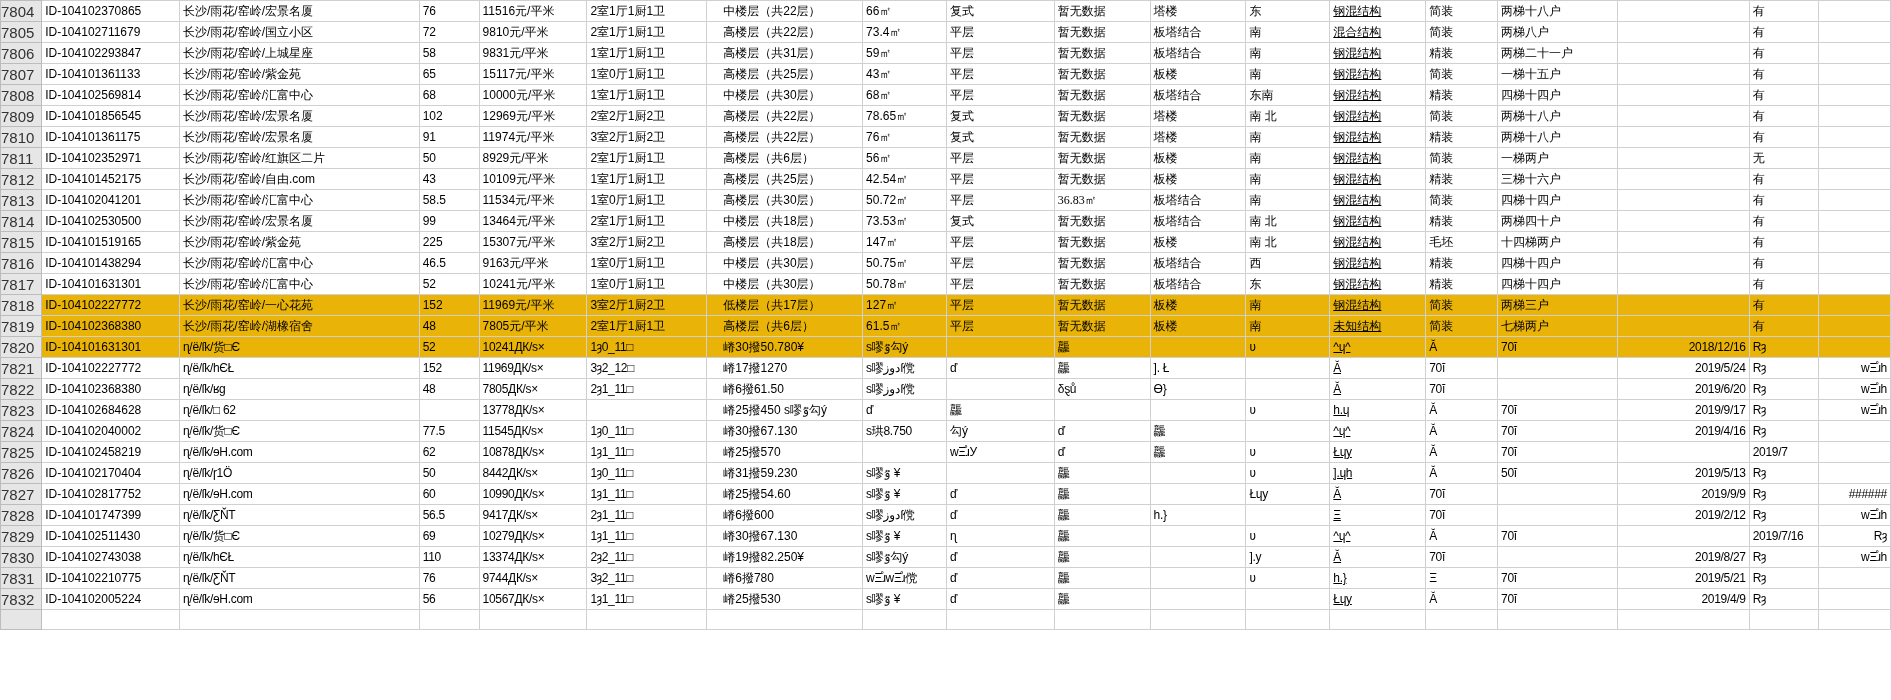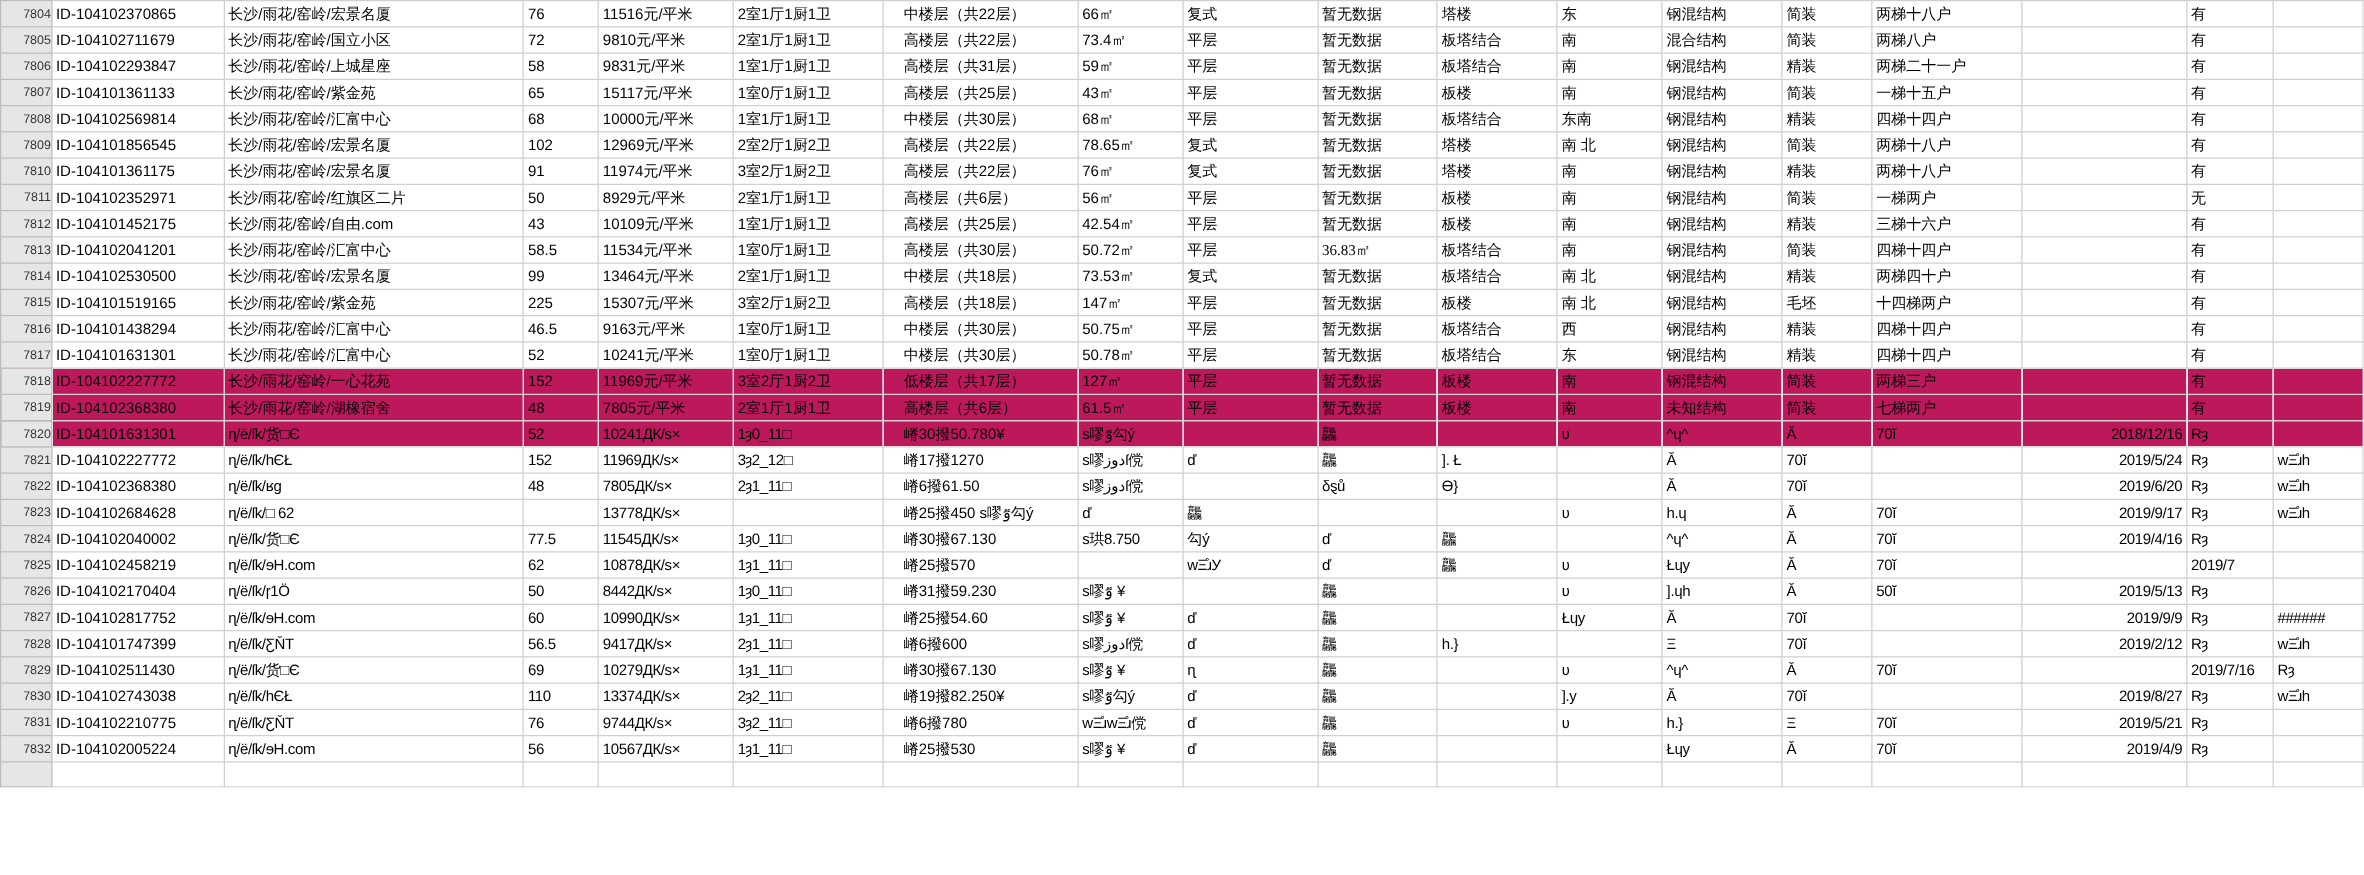"7804" .hdr { font-size: 10px -> 15px; text-align: right -> left }
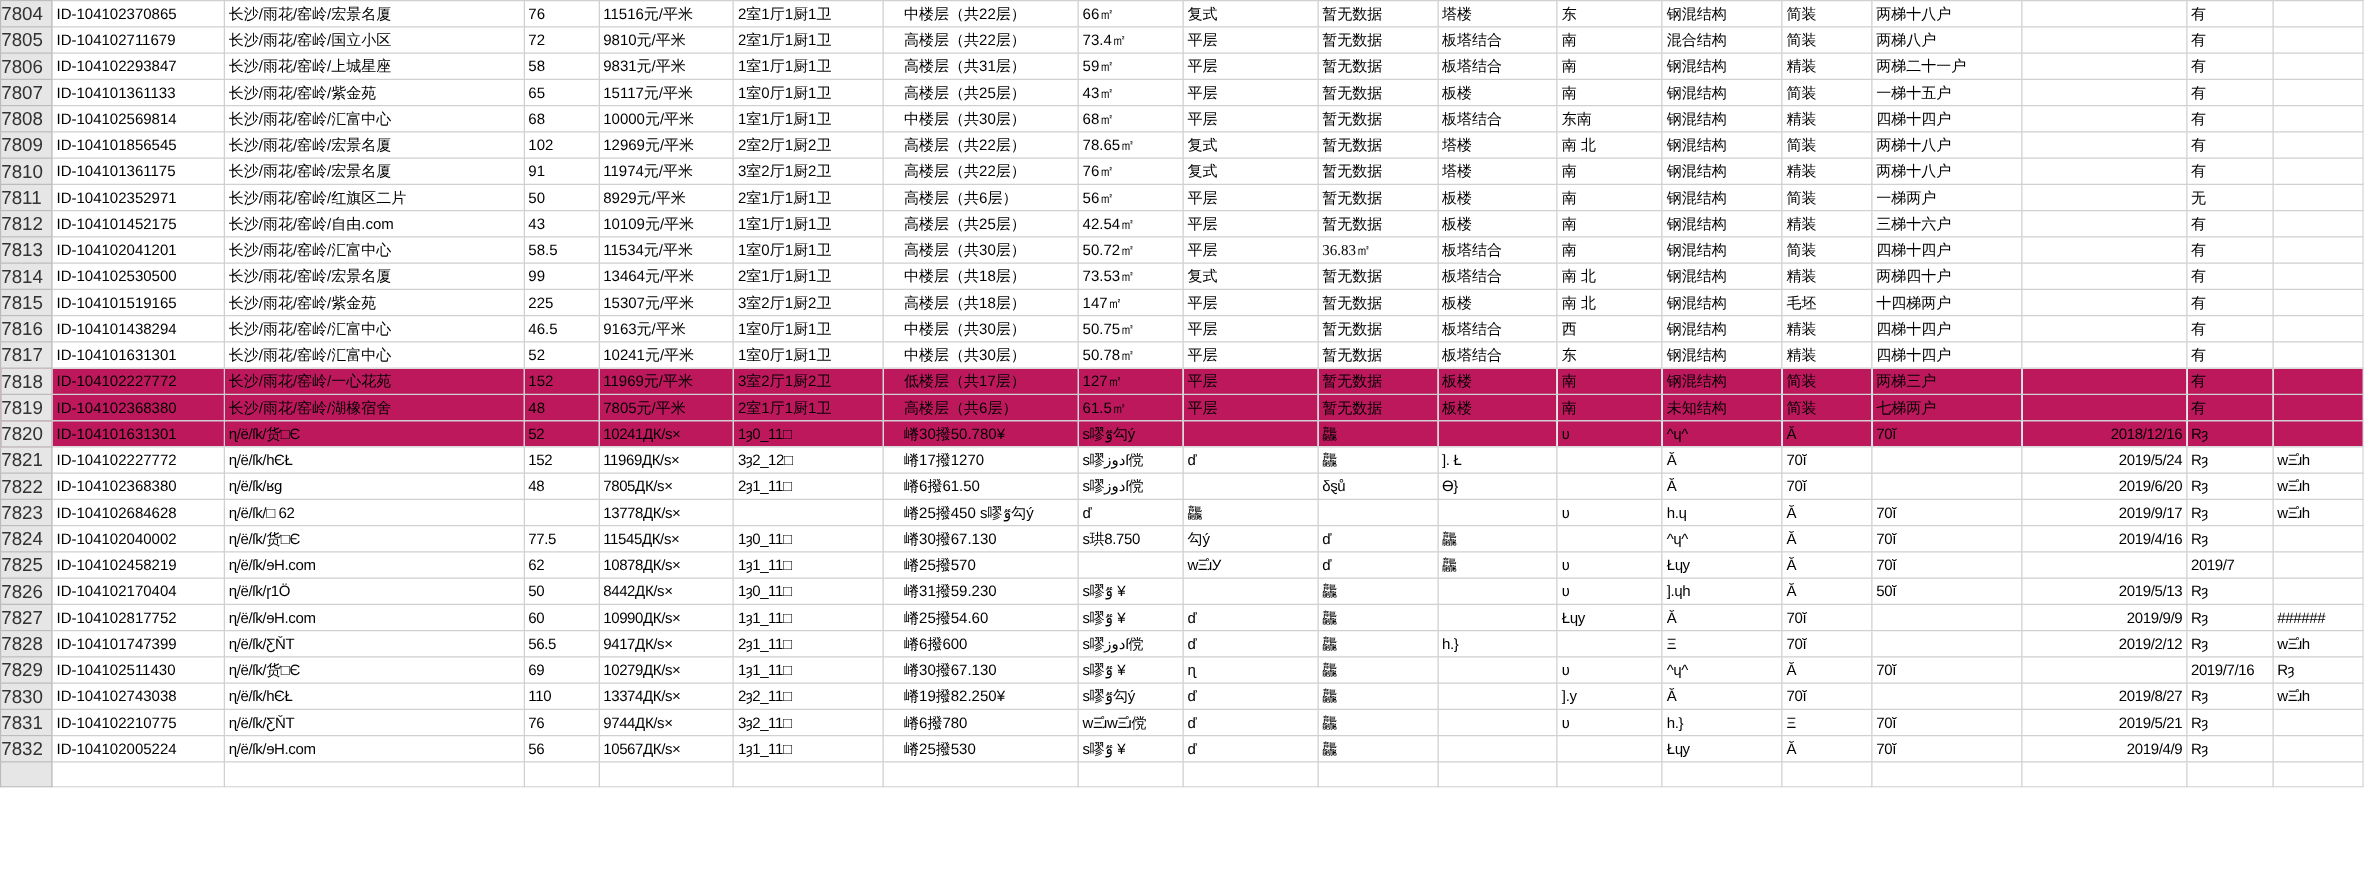"钢混结构" .c11 { text-decoration: none -> underline }
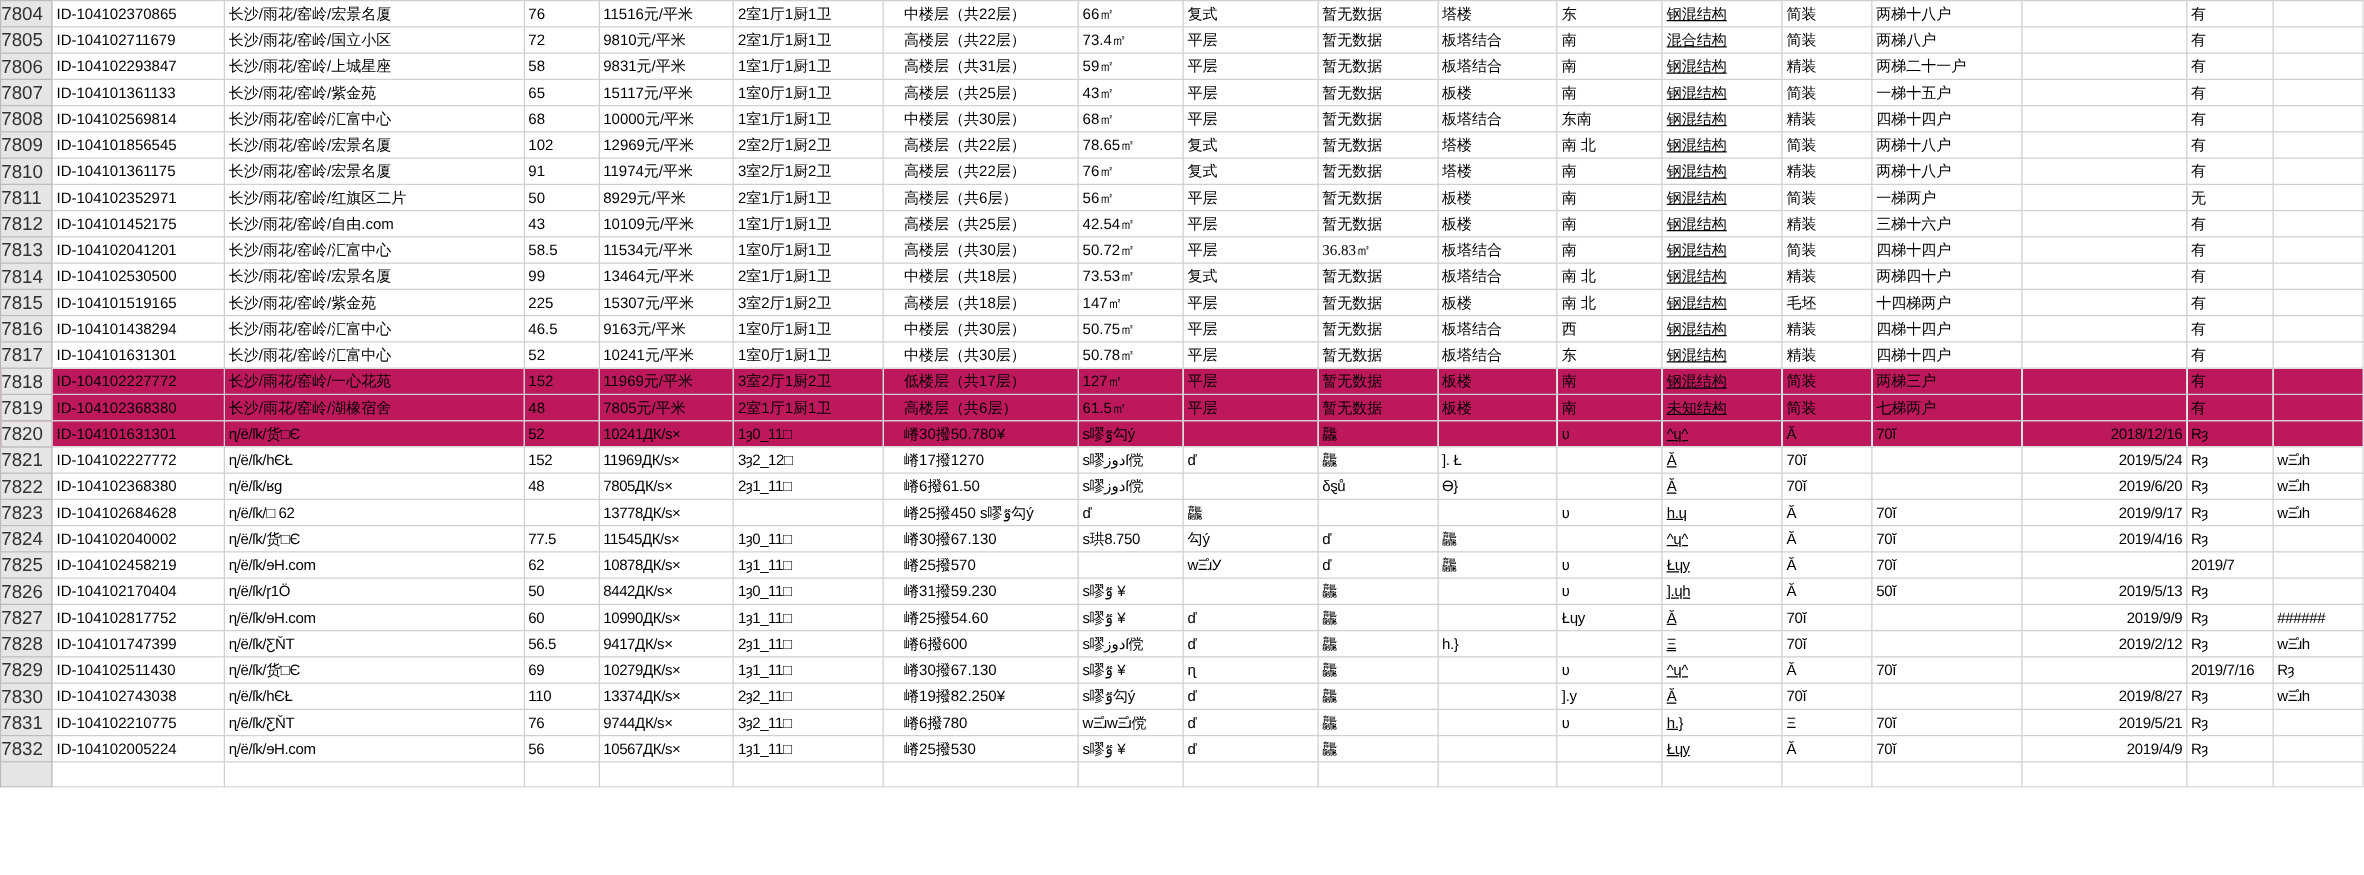"7818" .row.sel { background: #be185d -> #eab308 }
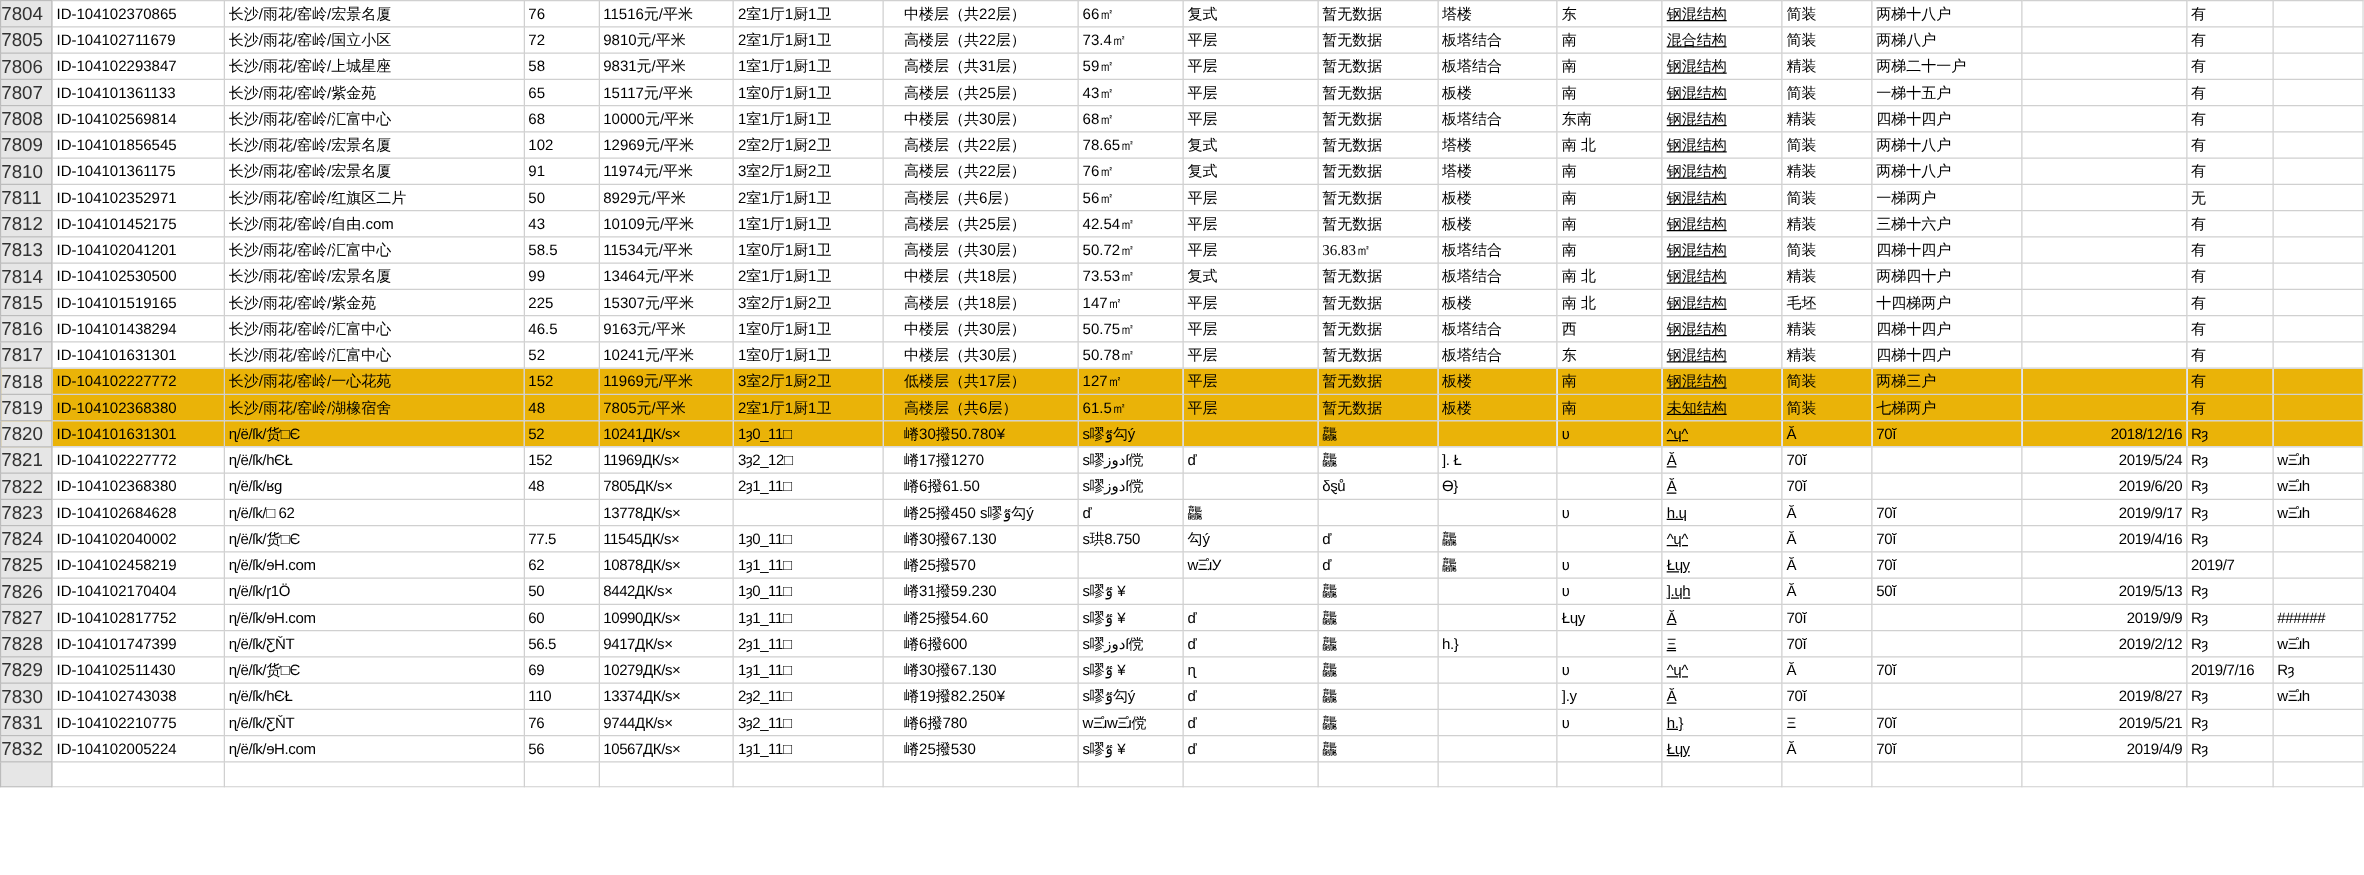"wΞ̊ɹh" .c16 { text-align: none -> right }
